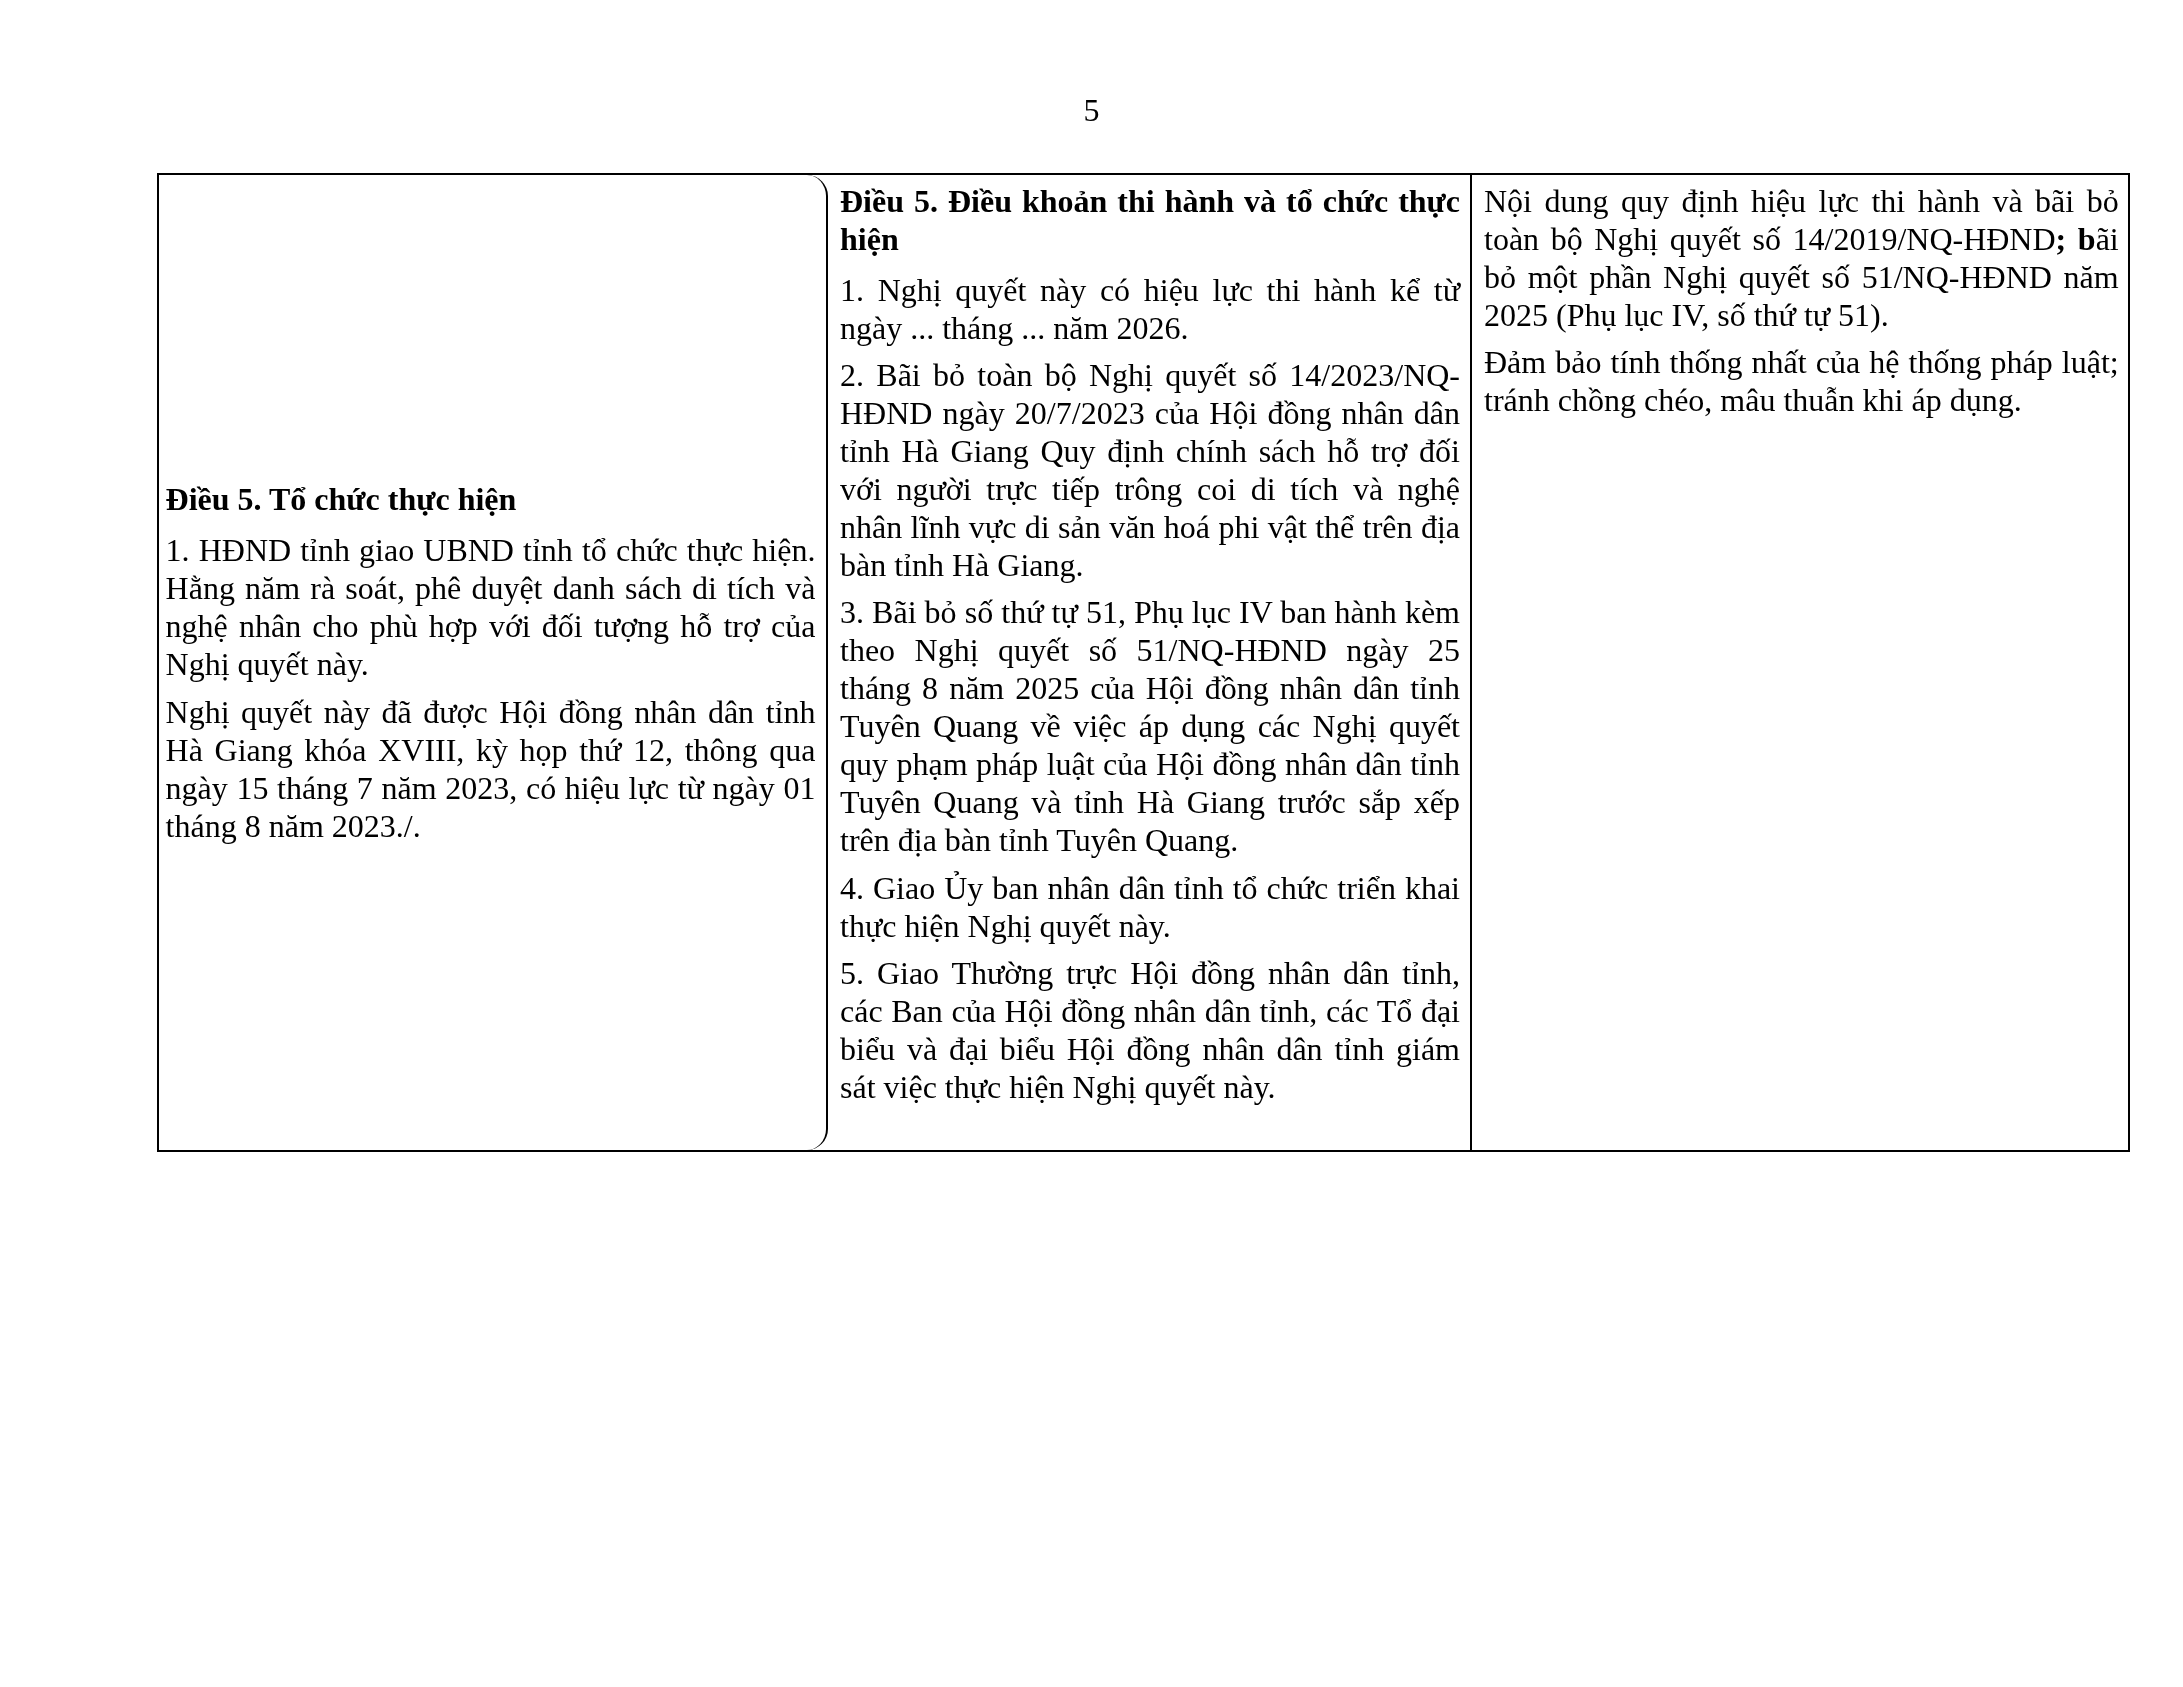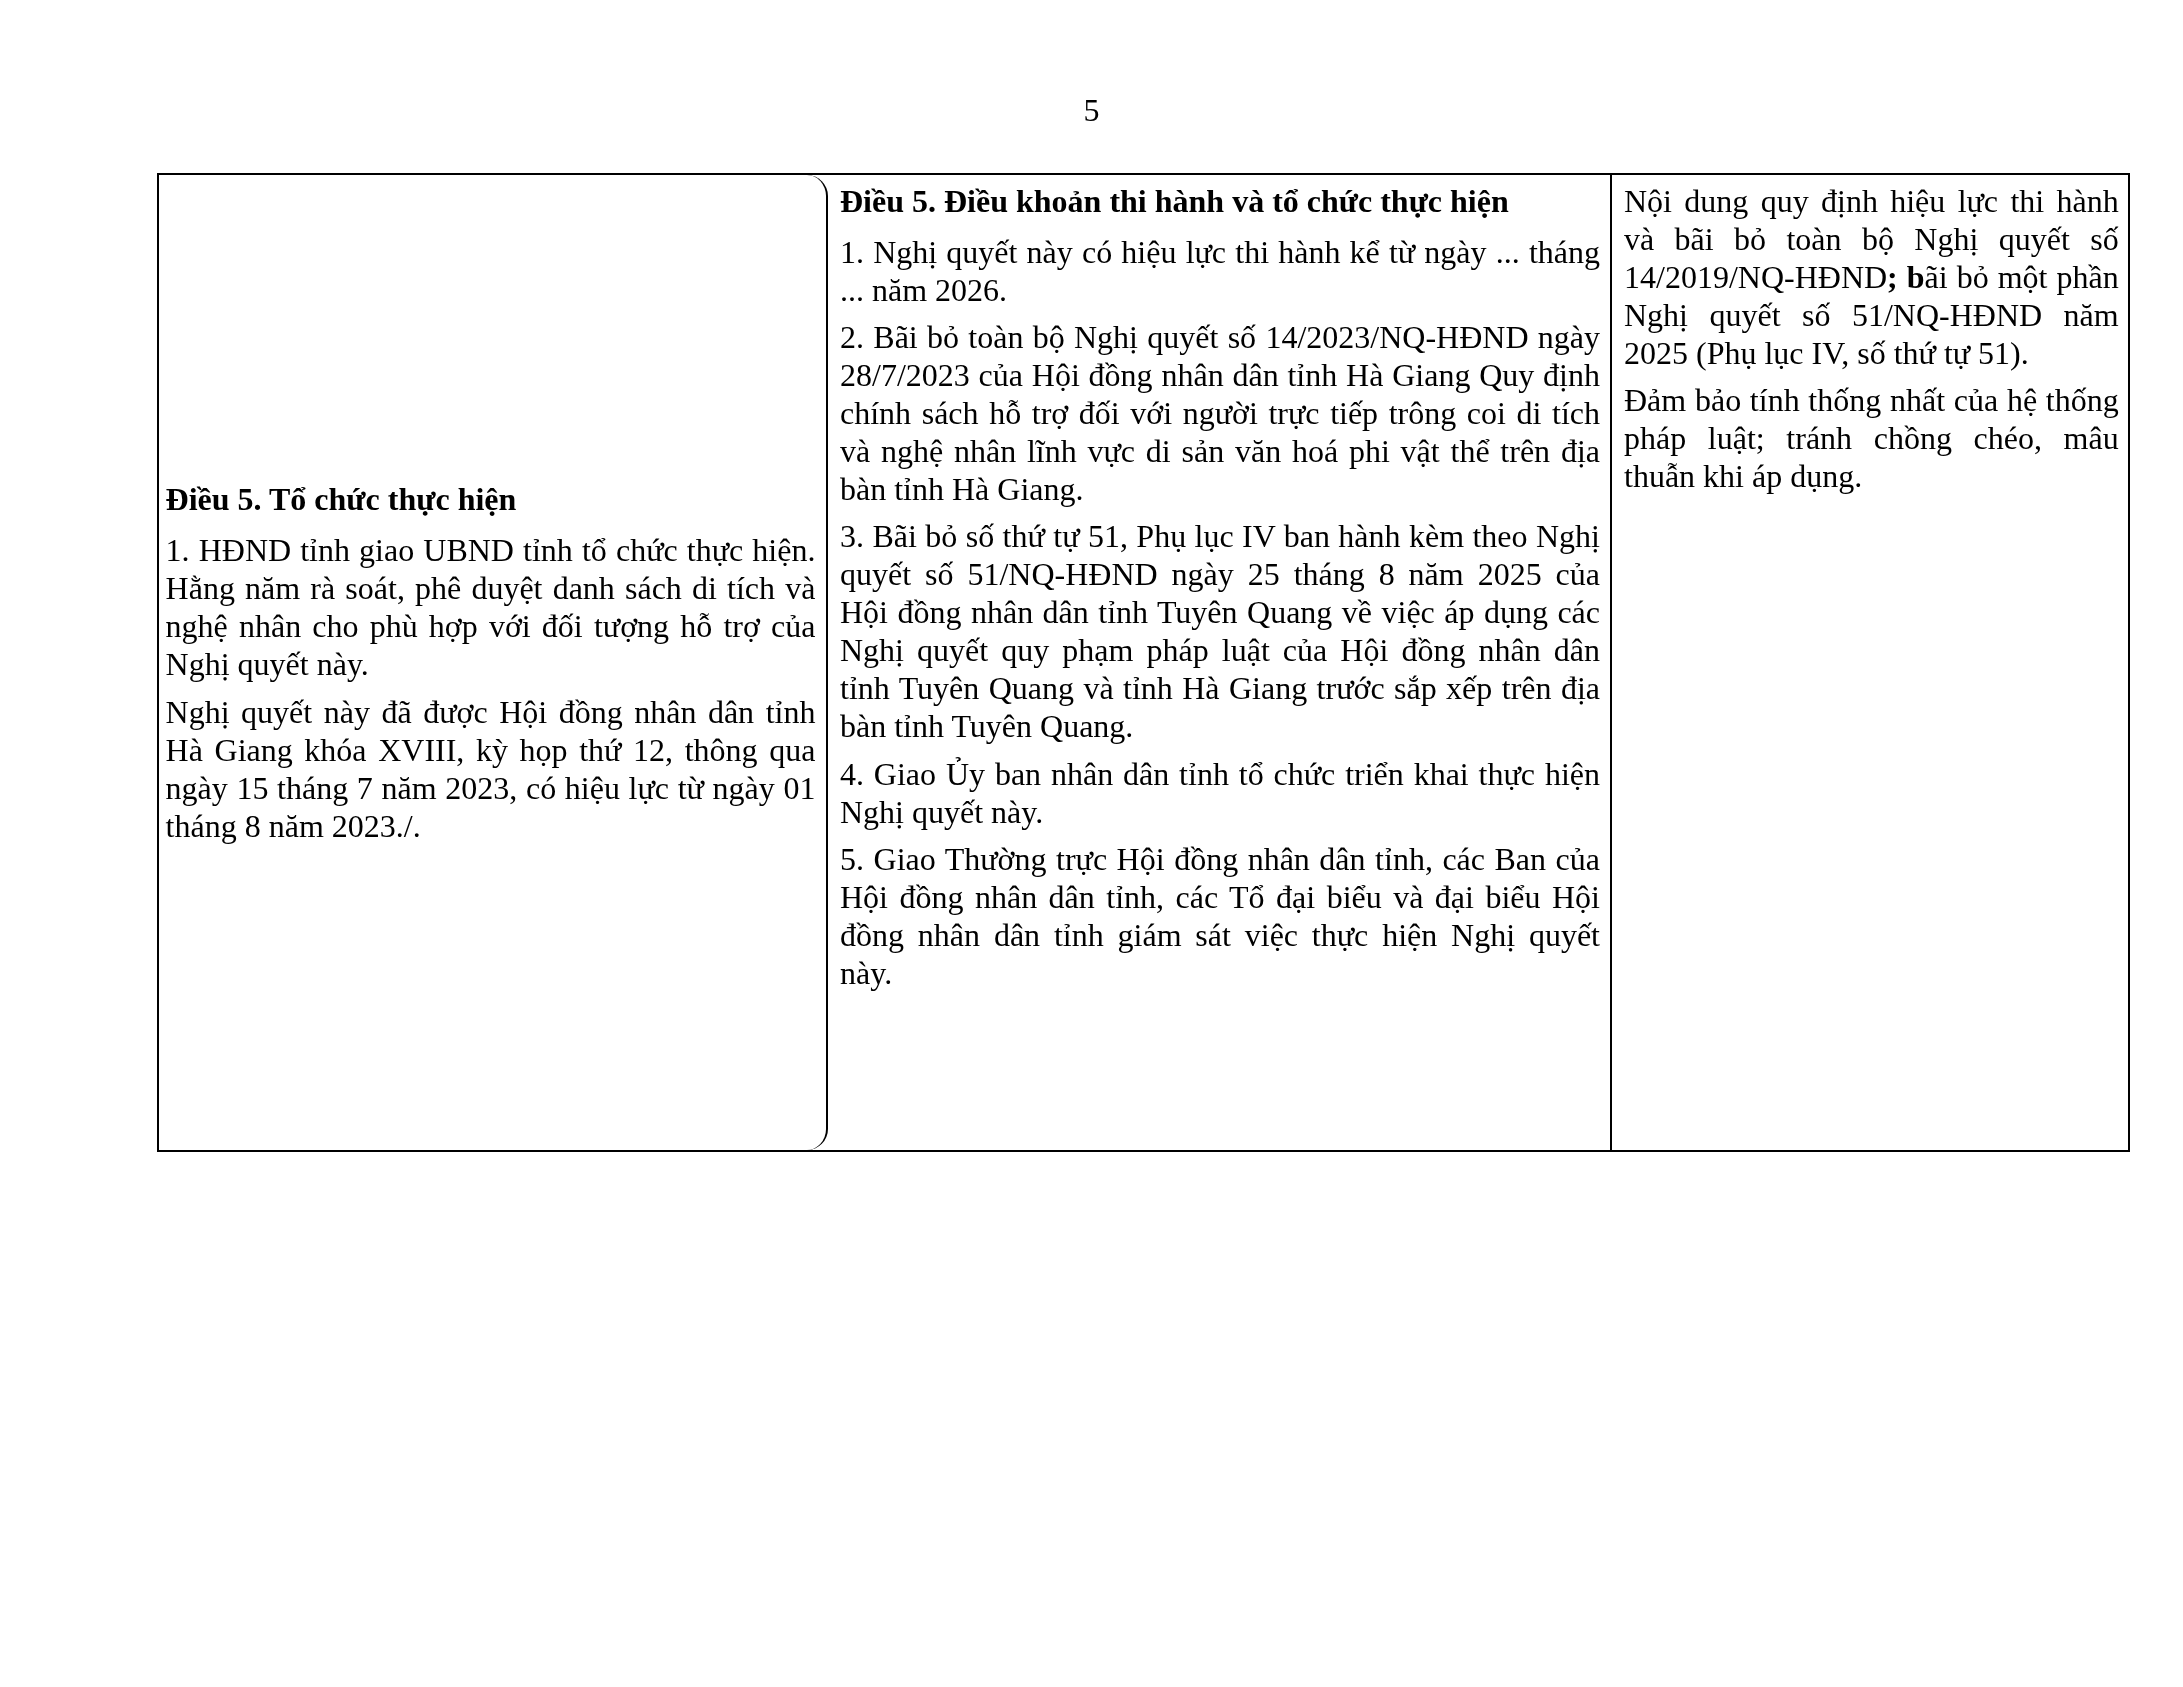"Điều 5. Điều khoản thi" .cell-2 { width: 784px -> 644px }
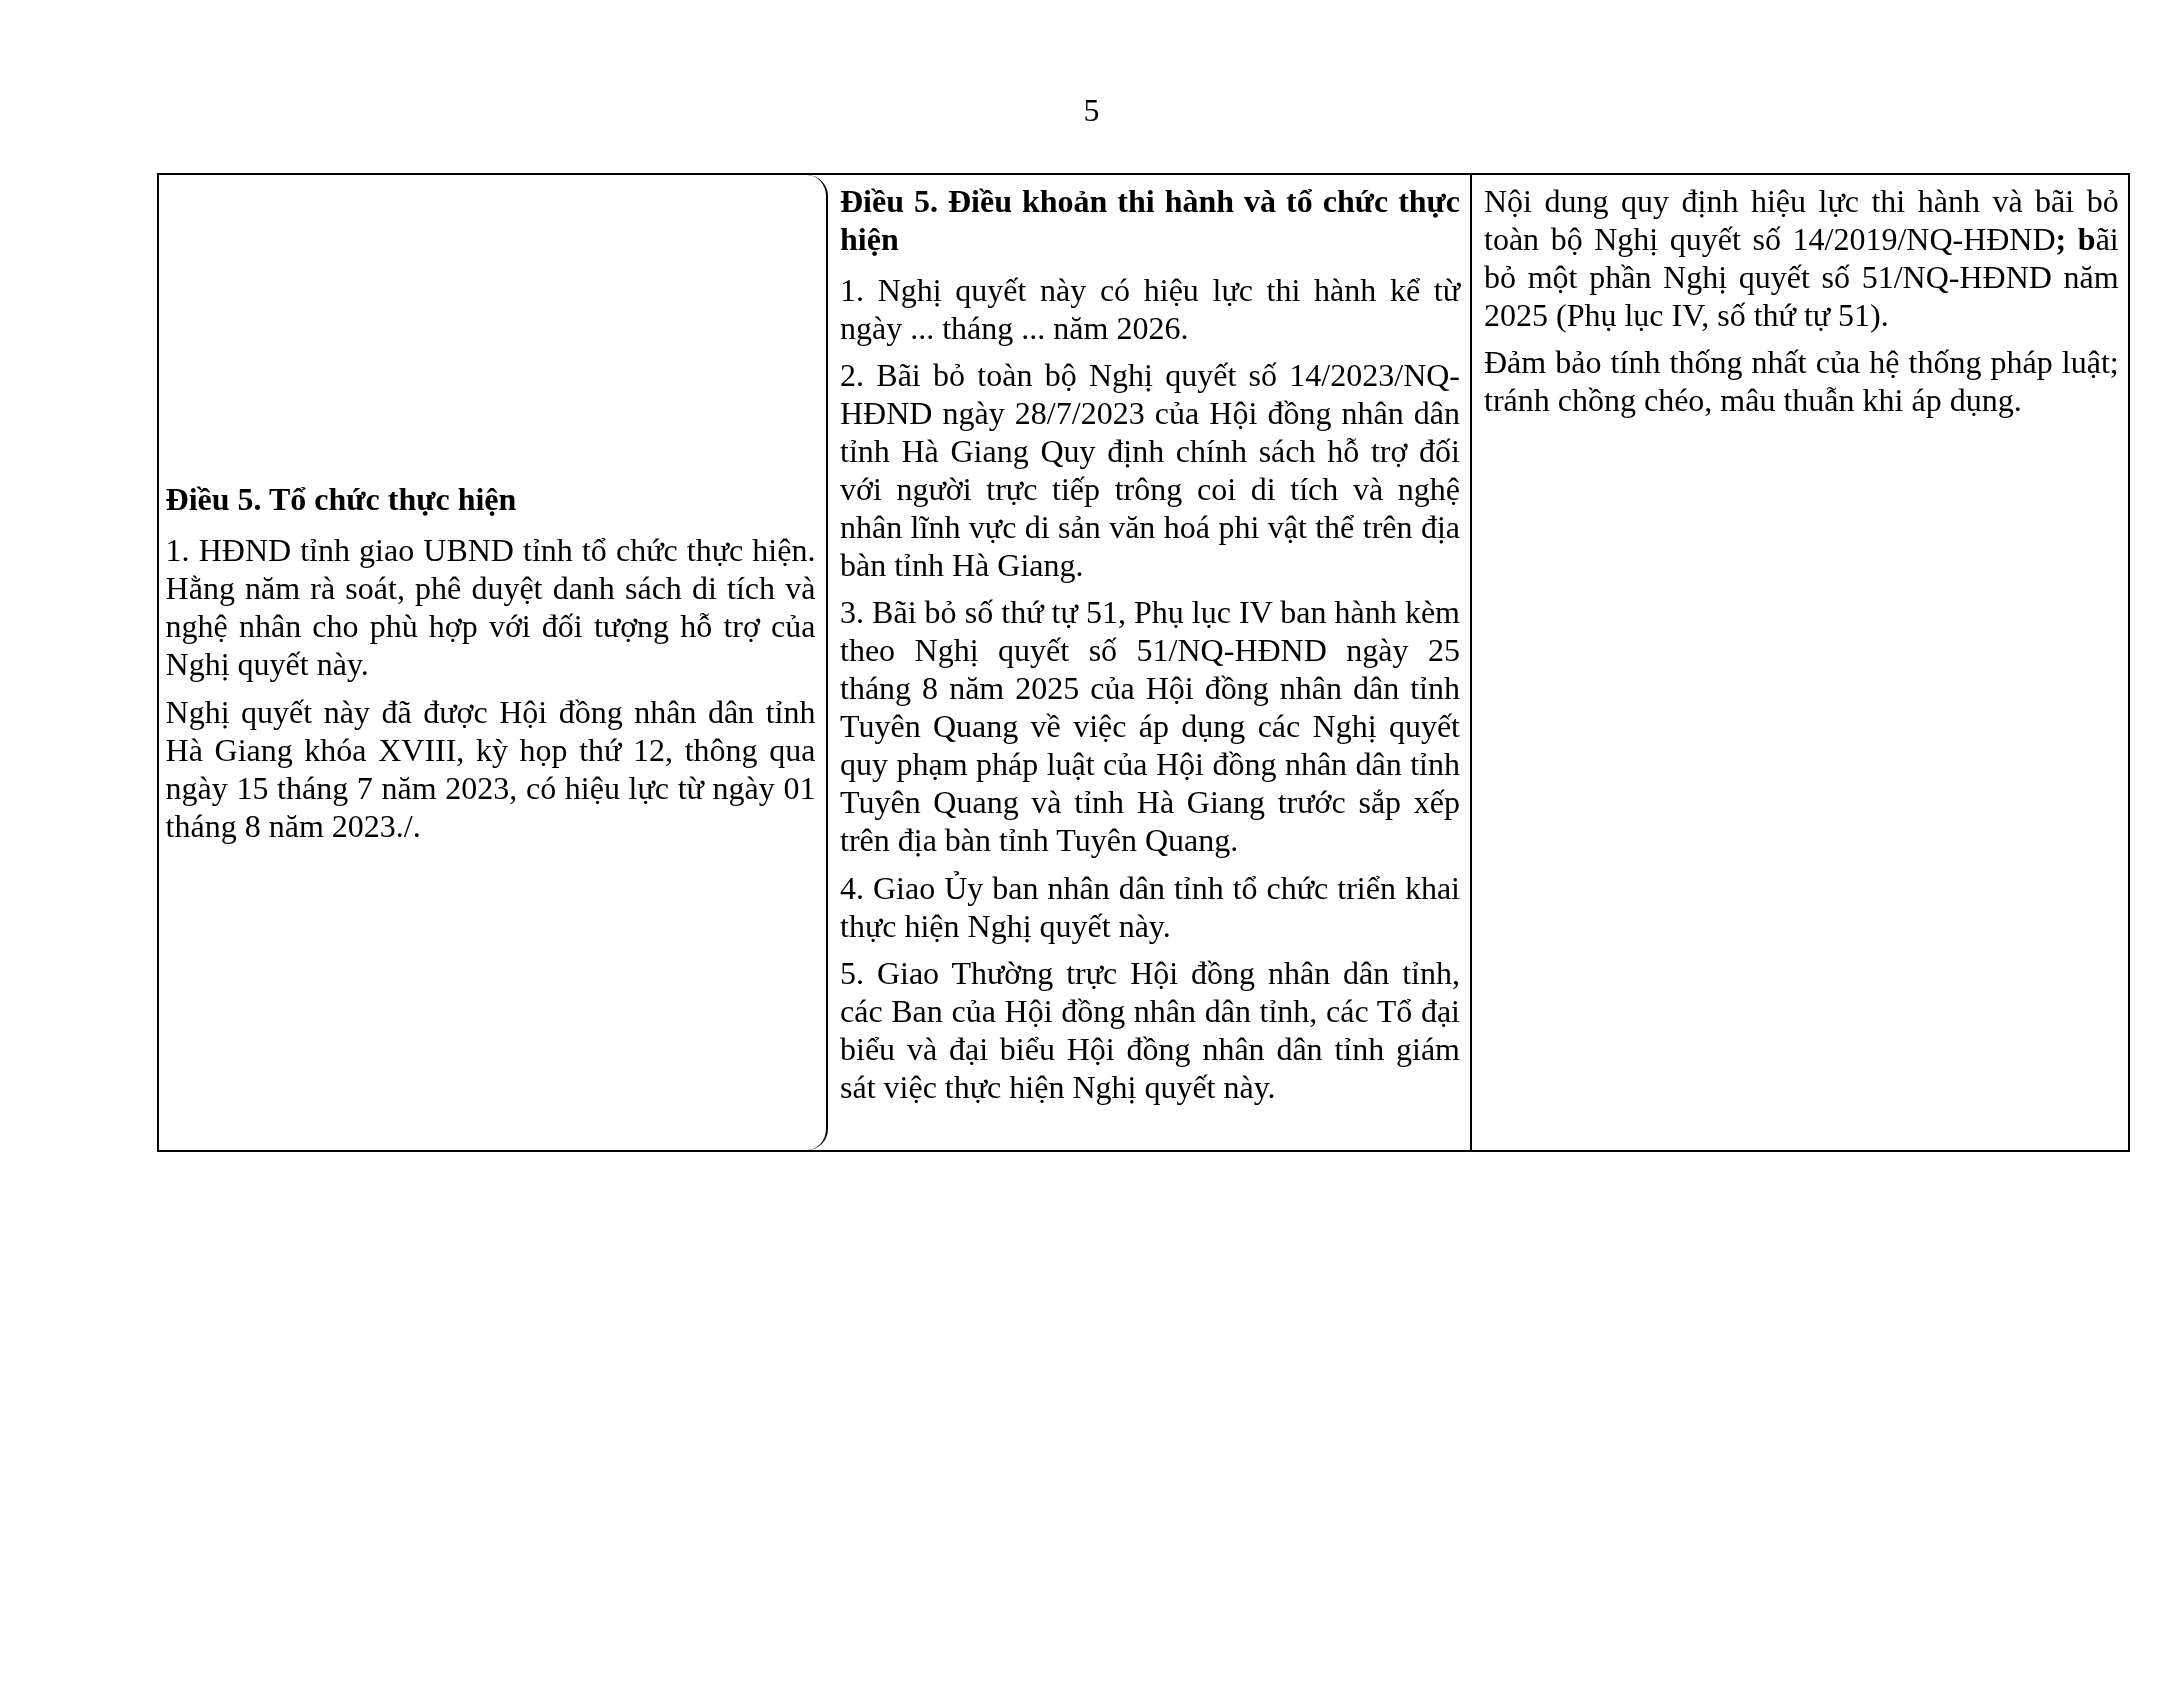"2. Bãi bỏ toàn bộ" p { text: 28/7/2023 -> 20/7/2023 }
